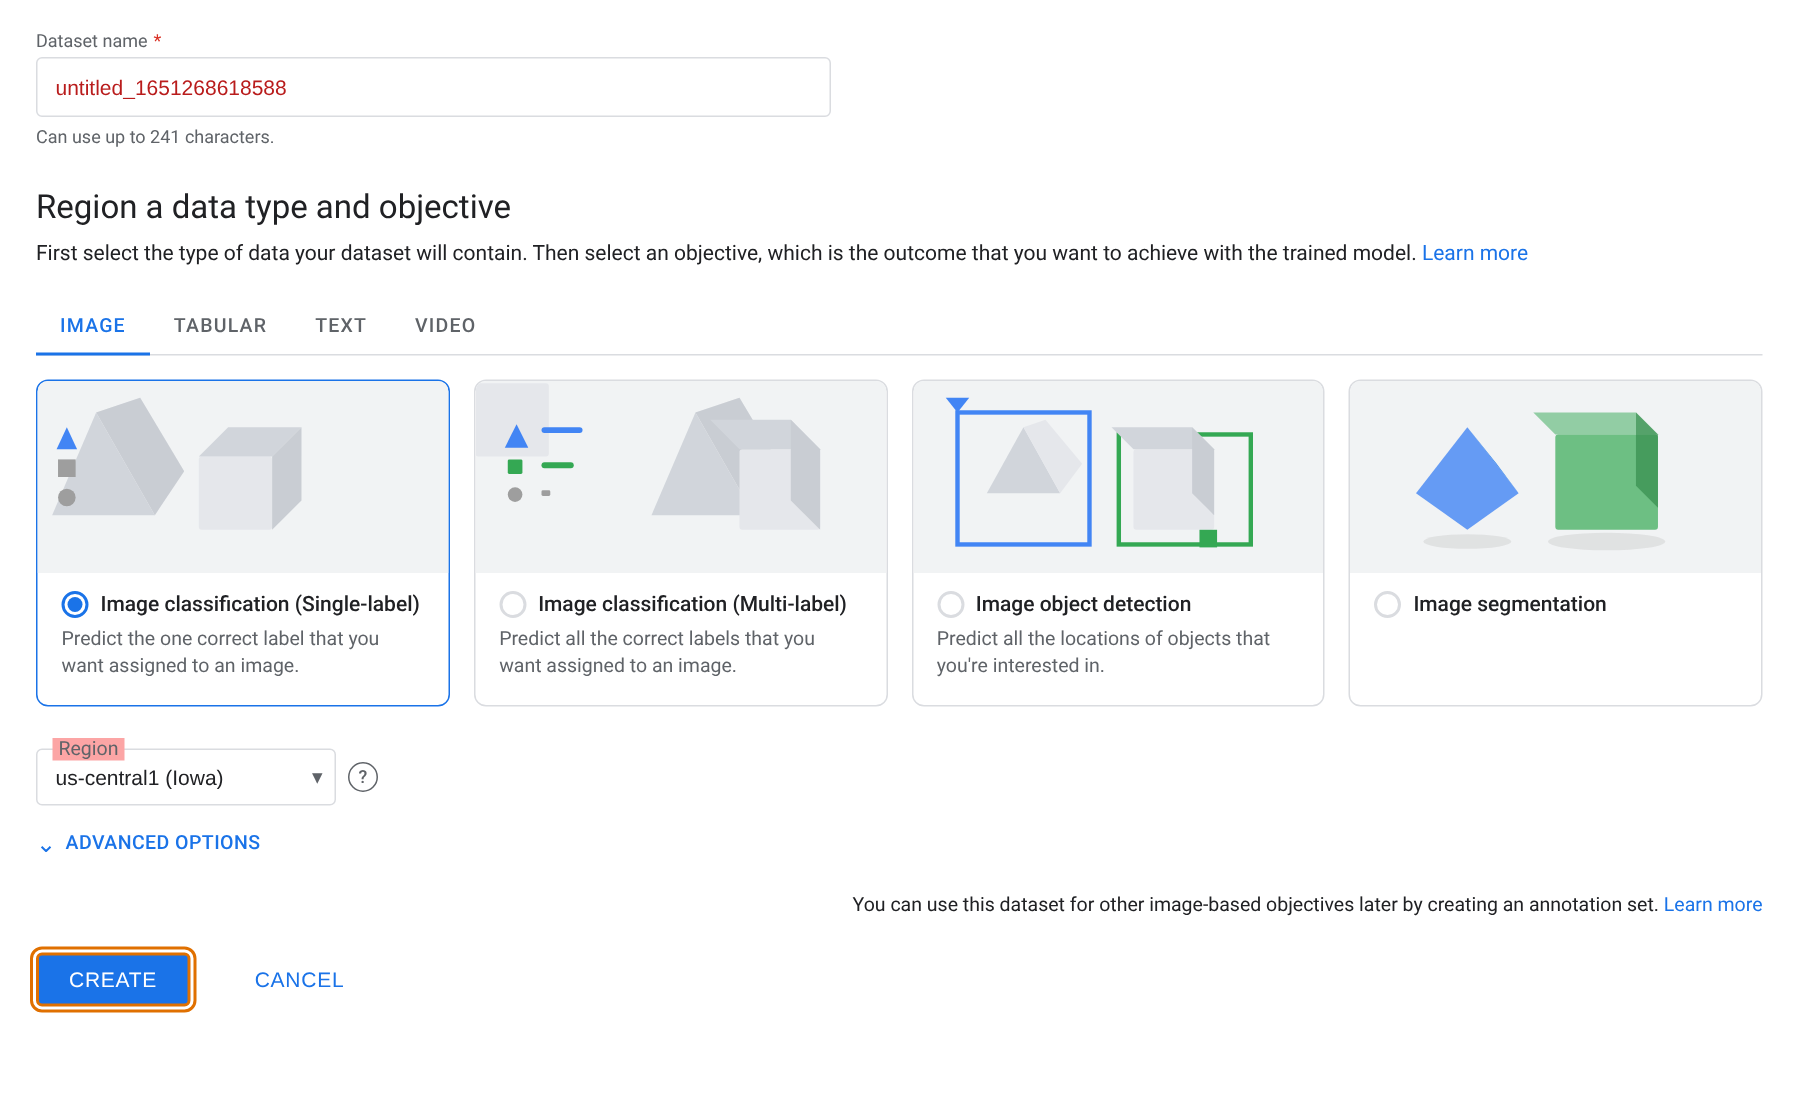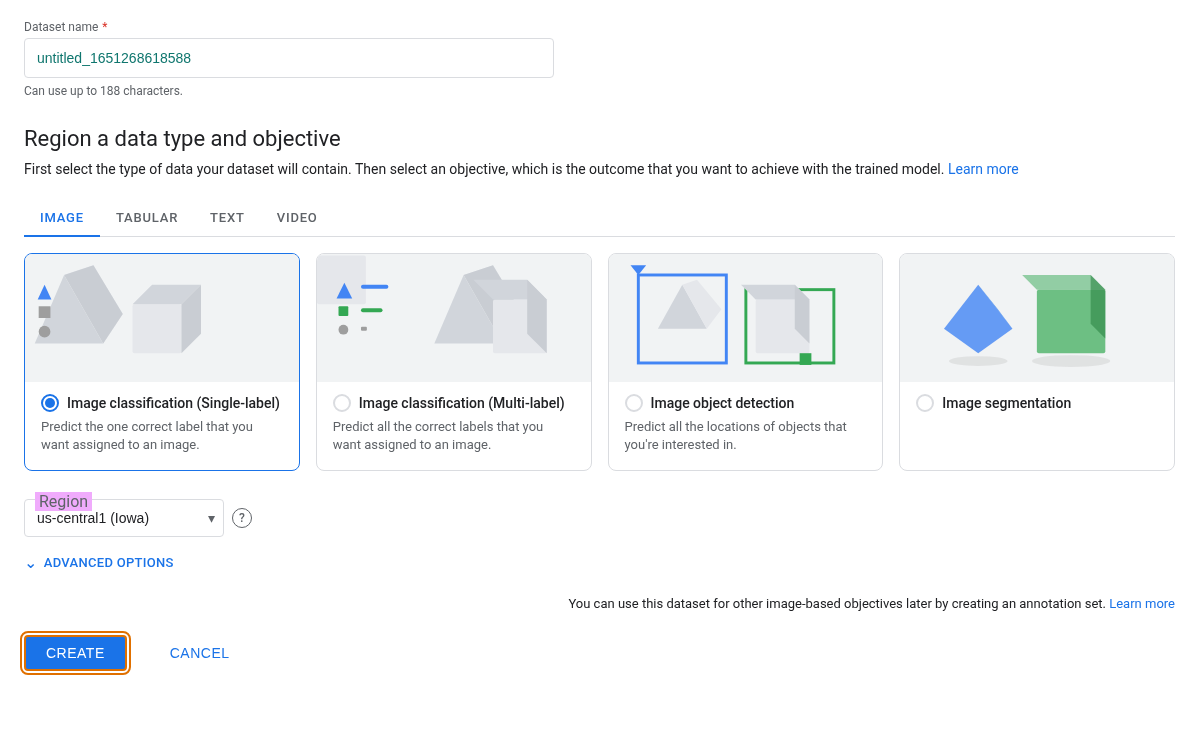"untitled_1651268618588" .dataset-name-input { color: #0f766e -> #b91c1c }
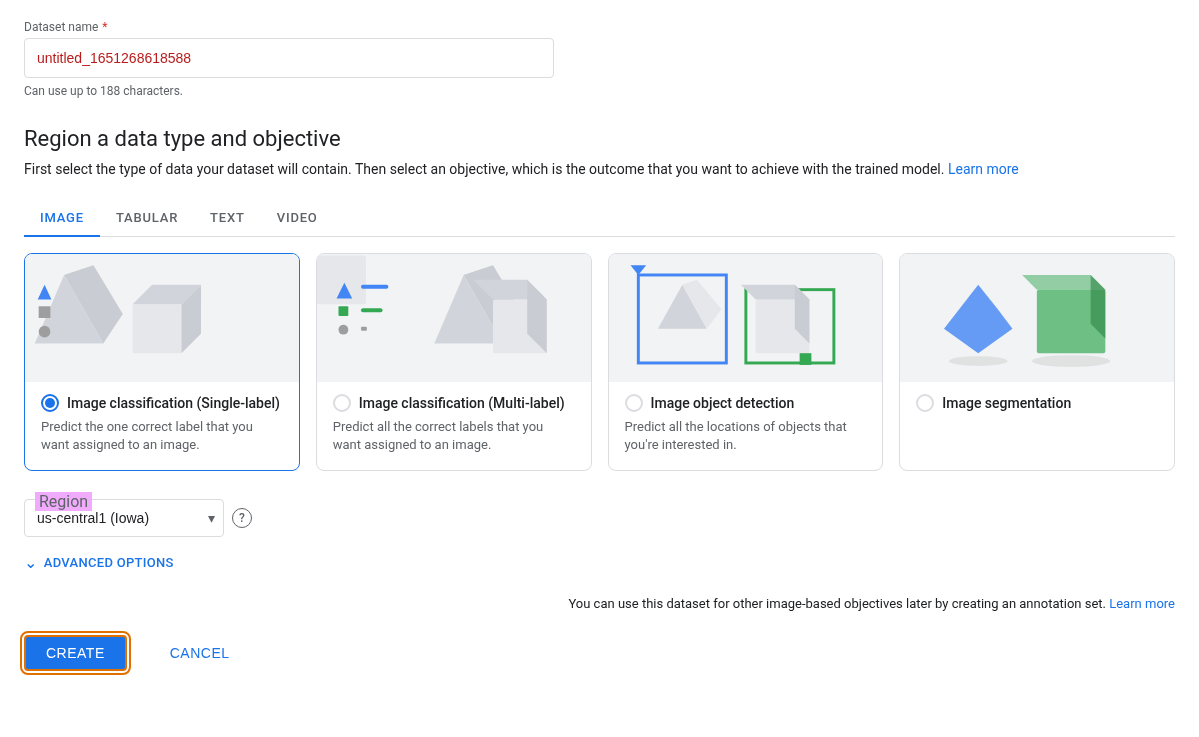"Can use up to 188" div.field-hint { text: 188 -> 241 }
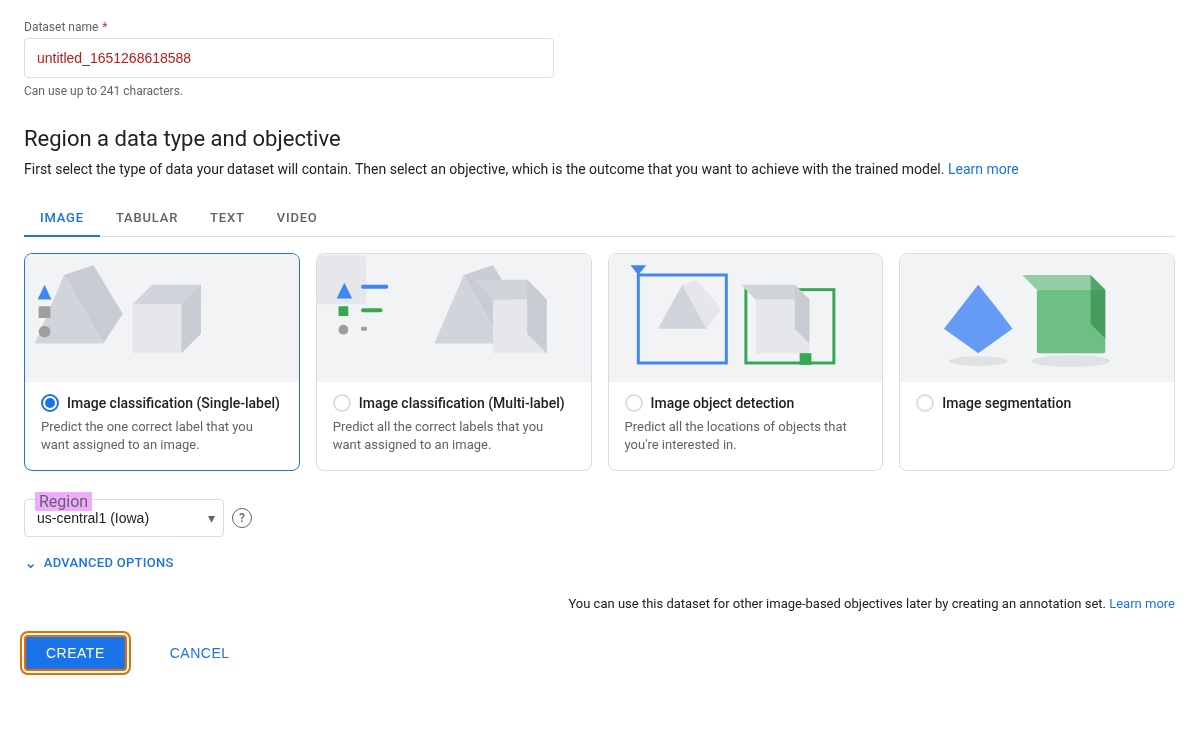"Region" .region-legend { background: #f0abfc -> #fca5a5; font-size: 16px -> 13px }
